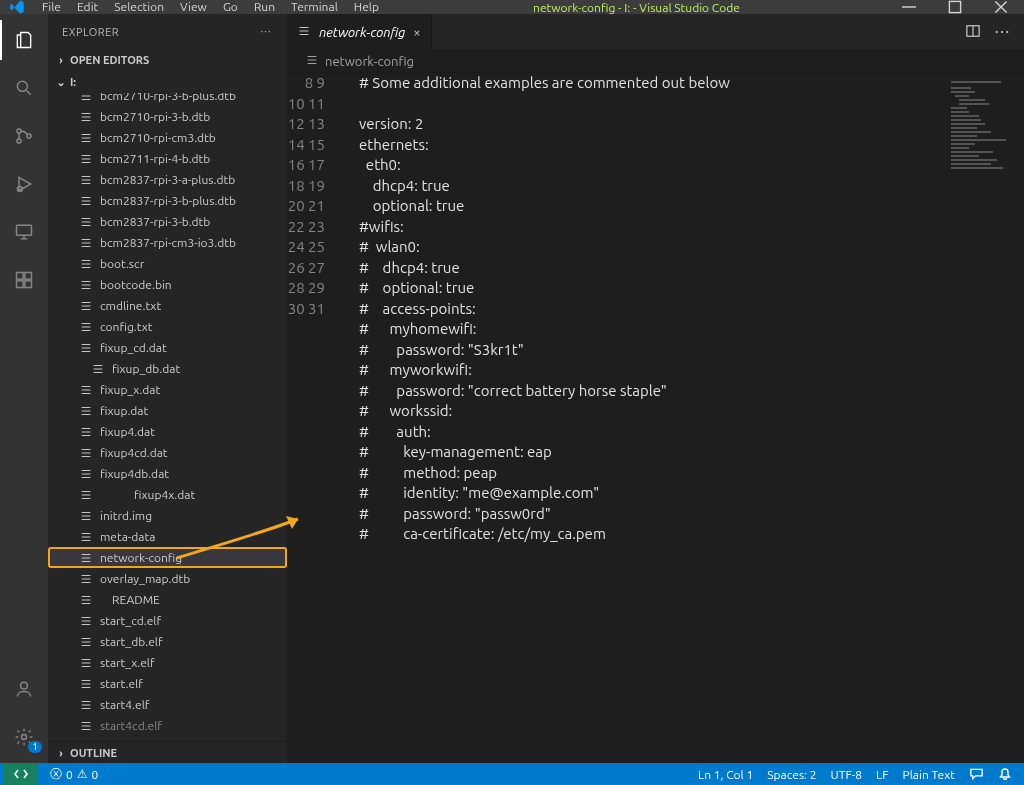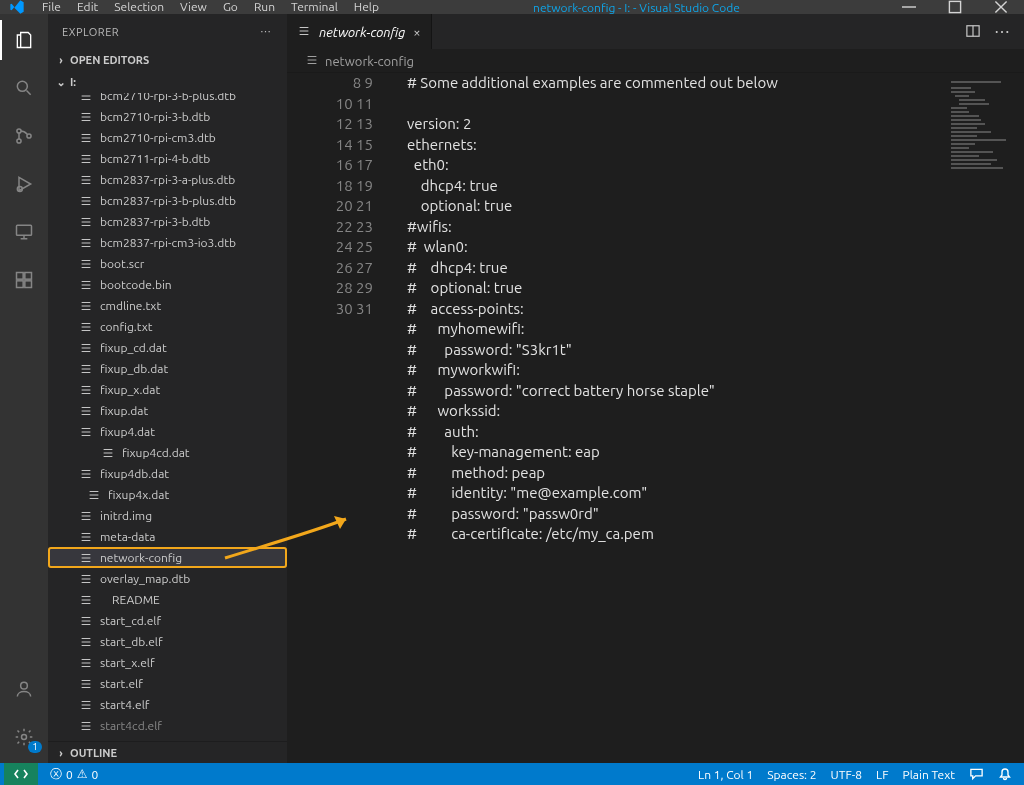"network-config - I: - Visual" .title-center { color: #0ea5e9 -> #bef264 }
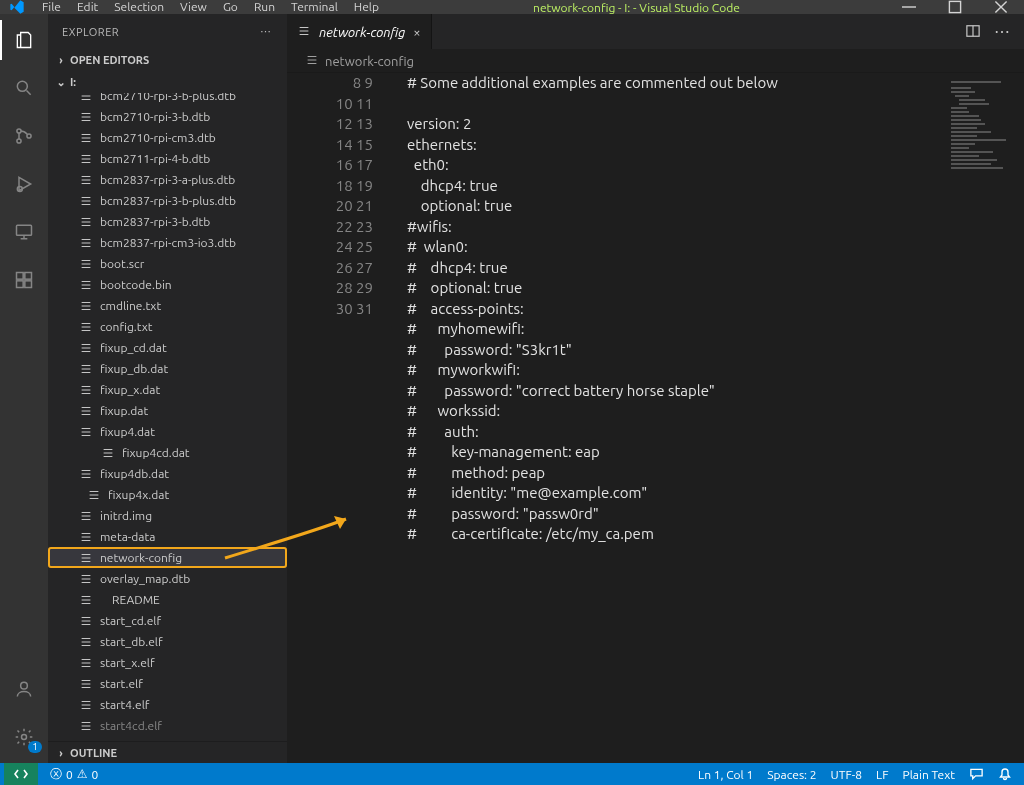"8 9 10 11 12" .editor-wrap { margin-left: 48px -> none }
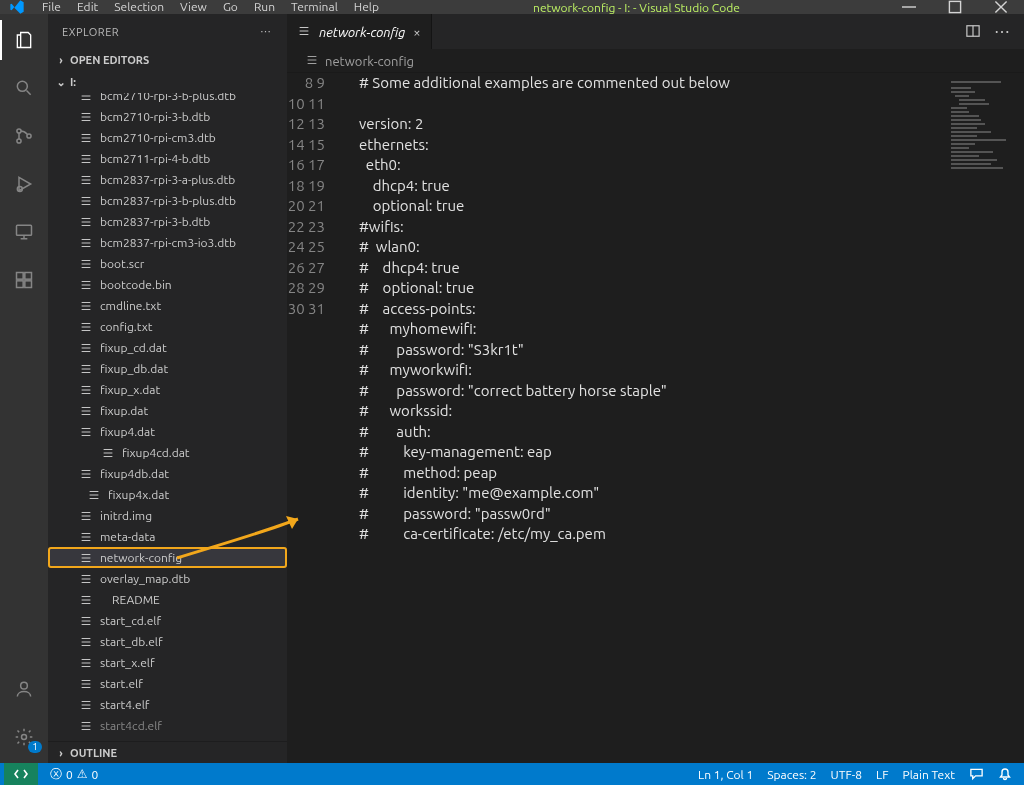"fixup_db.dat" div.file { left: 0px -> 12px }
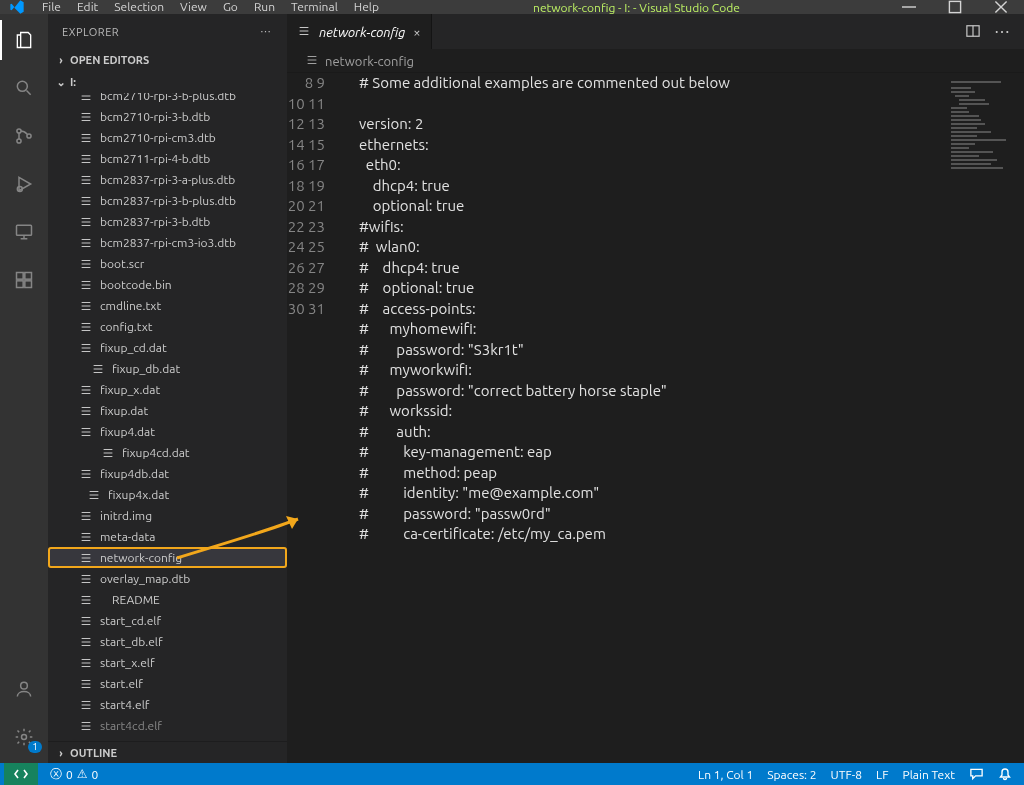"fixup4cd.dat" div.file { margin-left: 22px -> none }
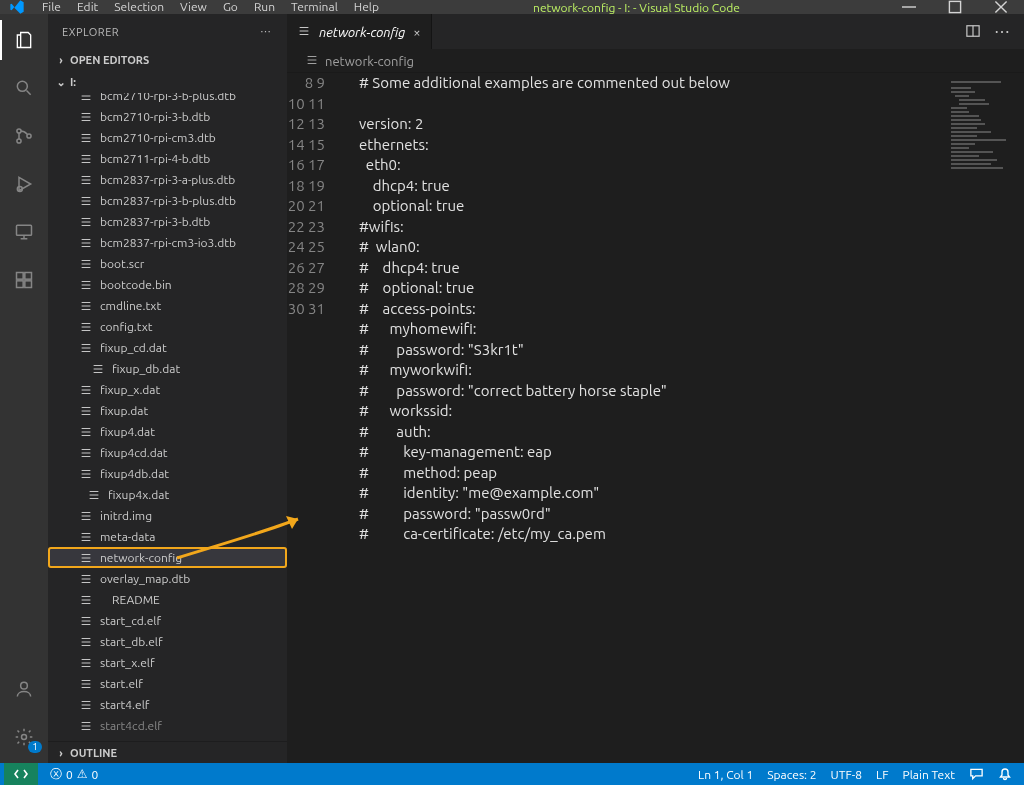"fixup4x.dat" div.file { gap: none -> 34px; left: 8px -> 0px }
